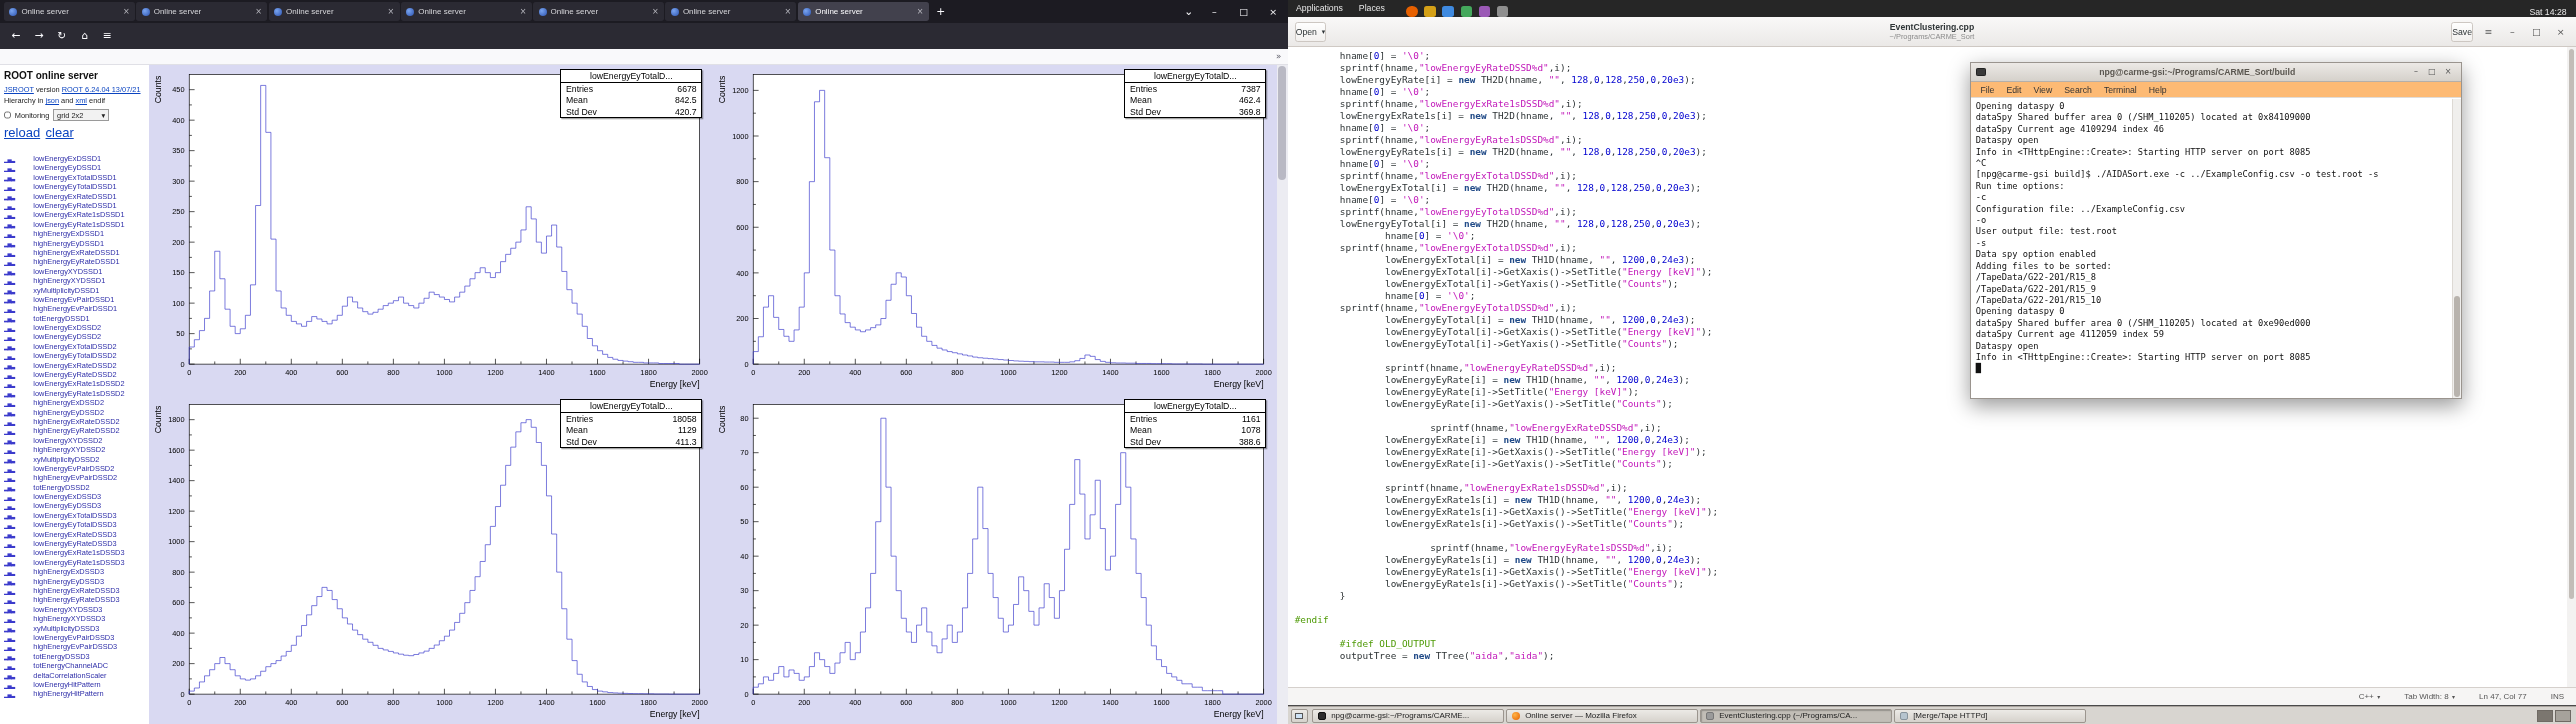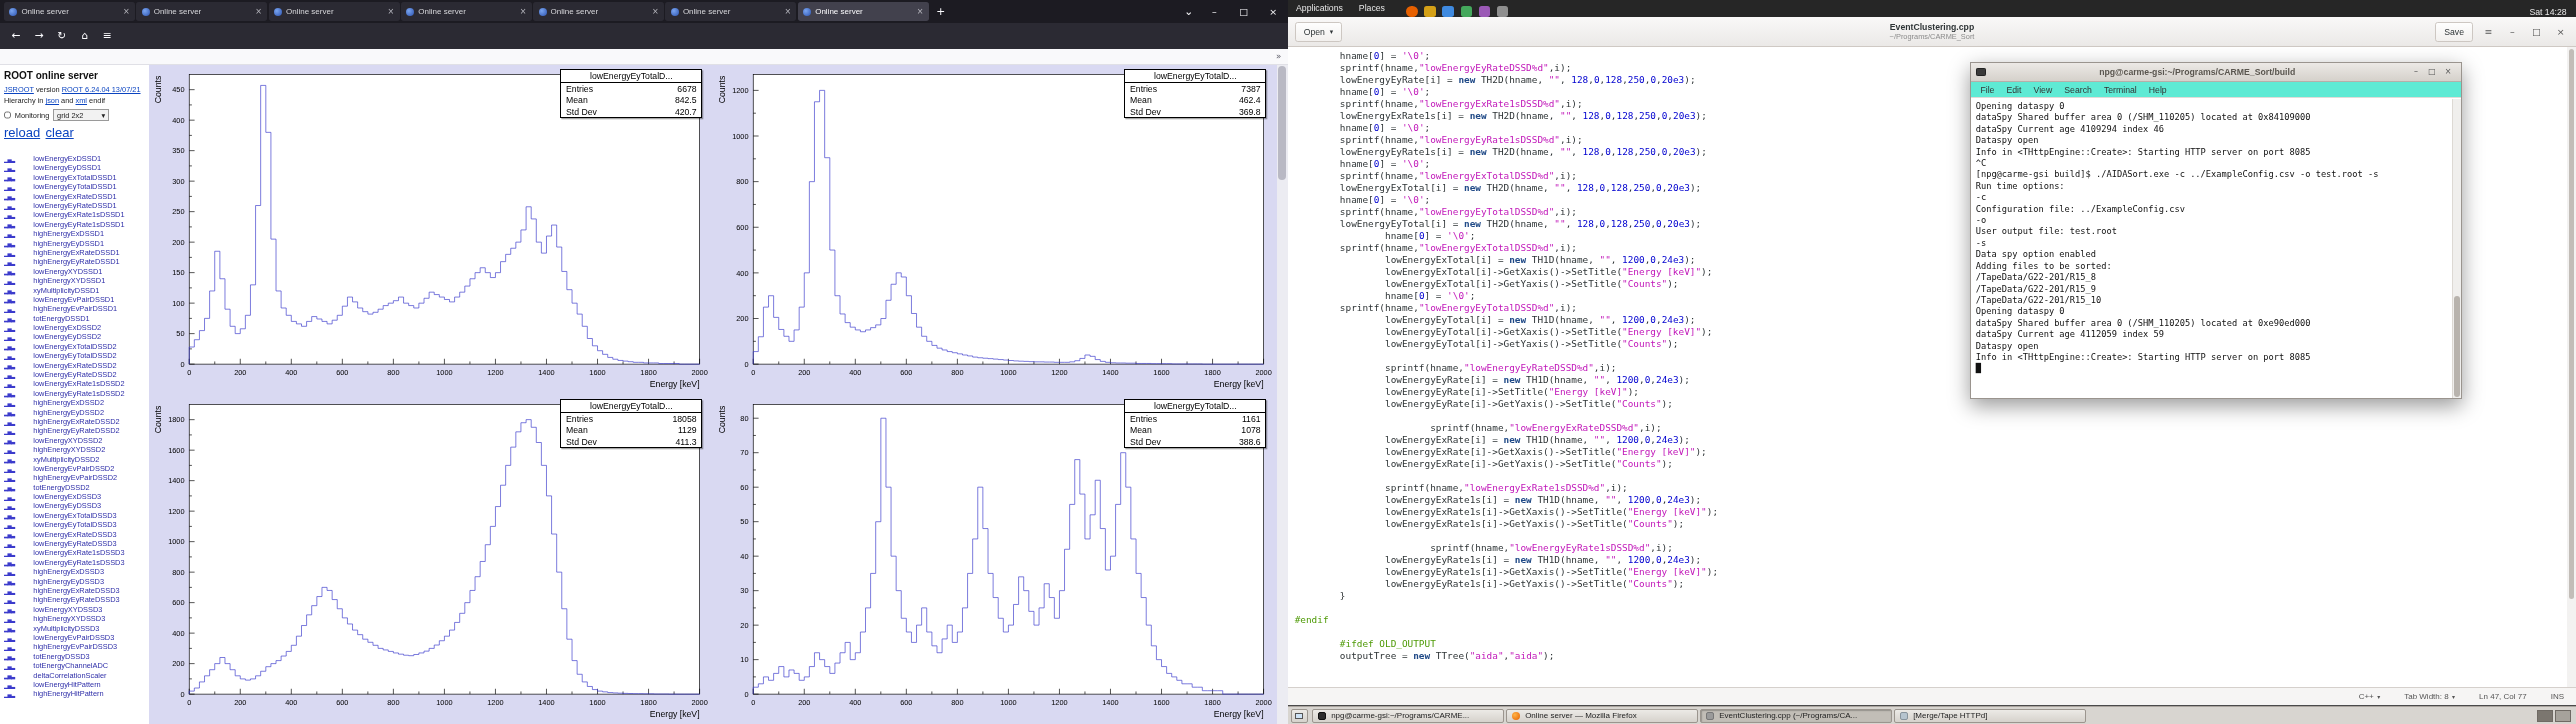"Open" .gtk-btn { padding: 0 8px -> 0 0 }
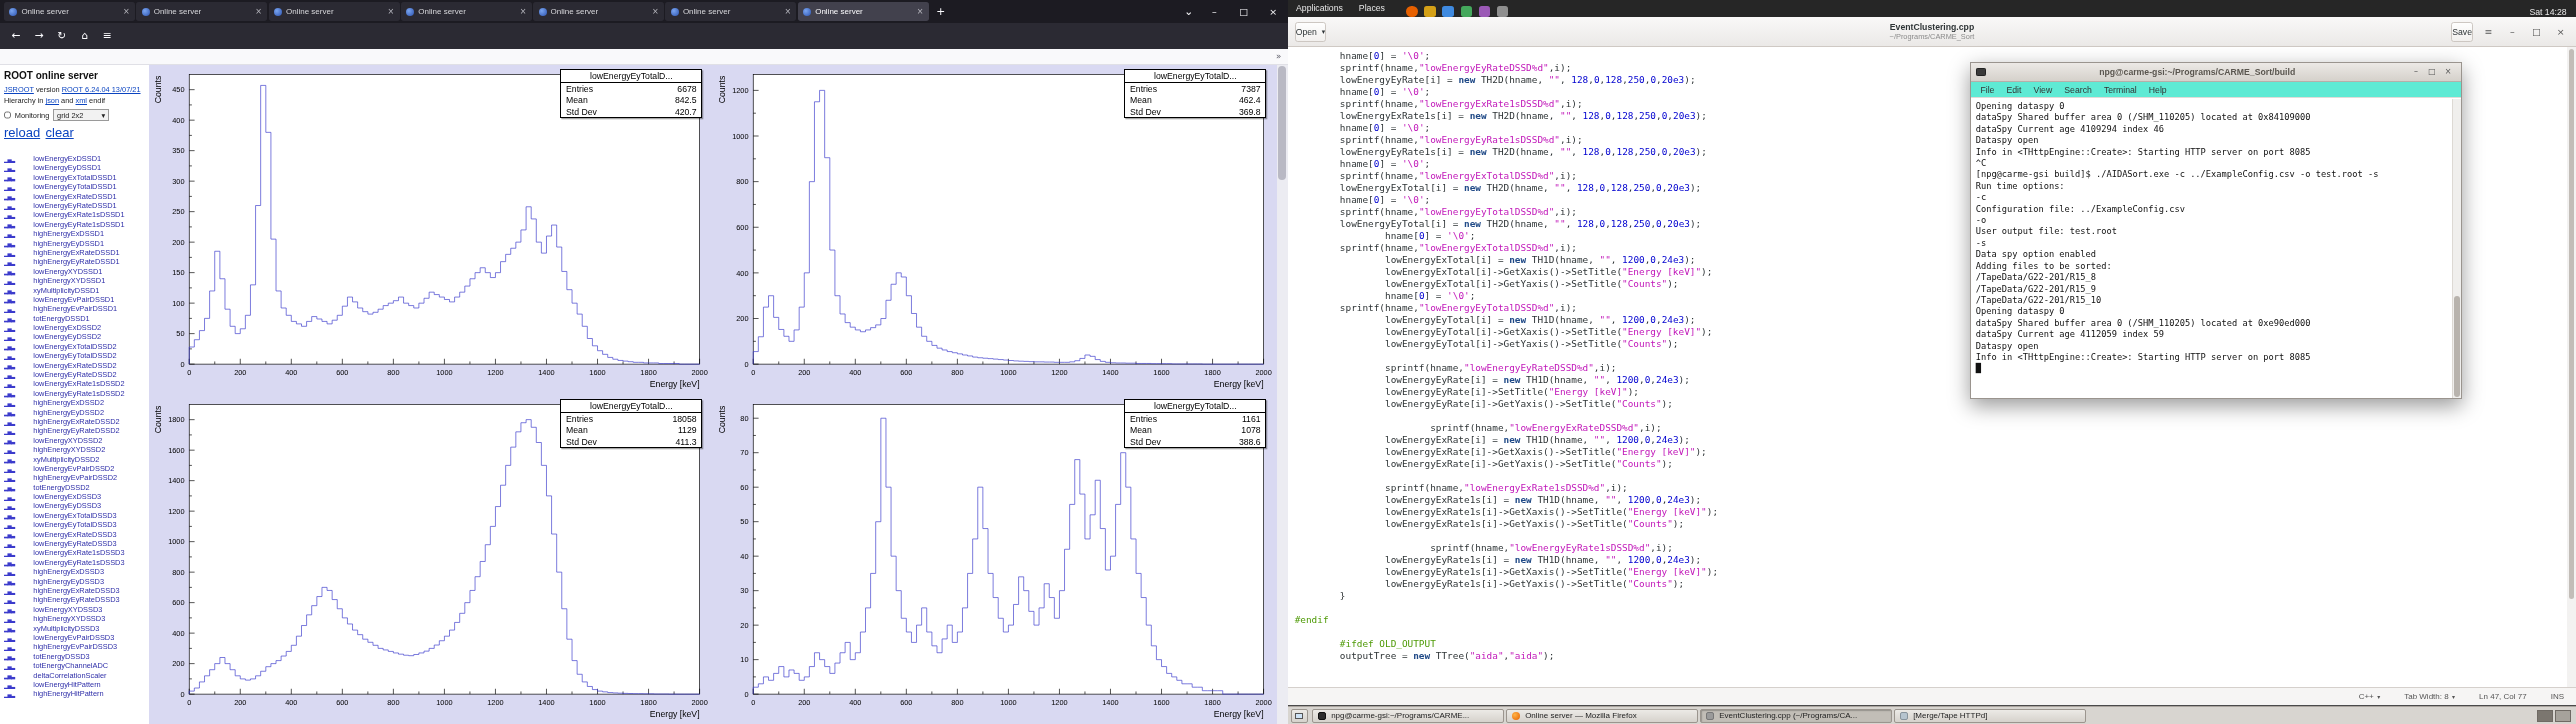"File" #term-menubar { background: #5eead4 -> #fdba74 }
